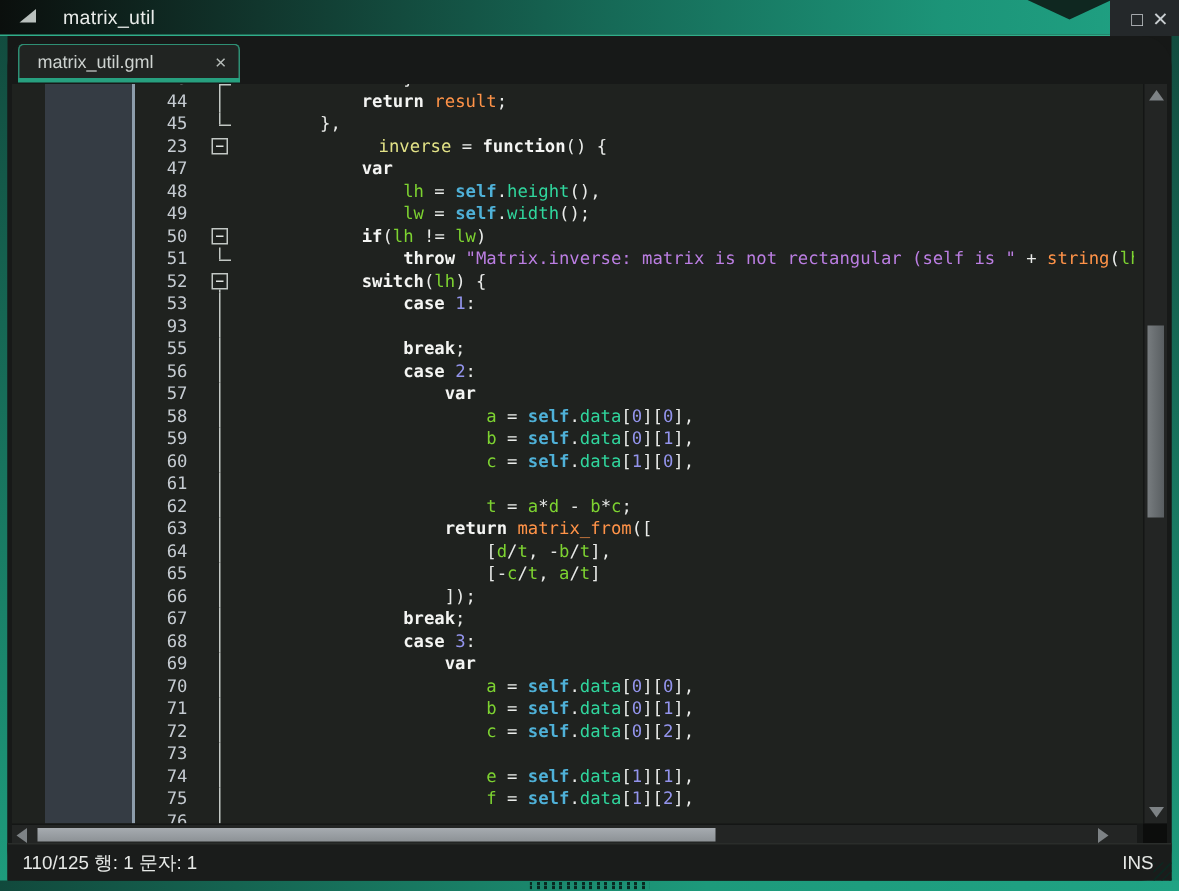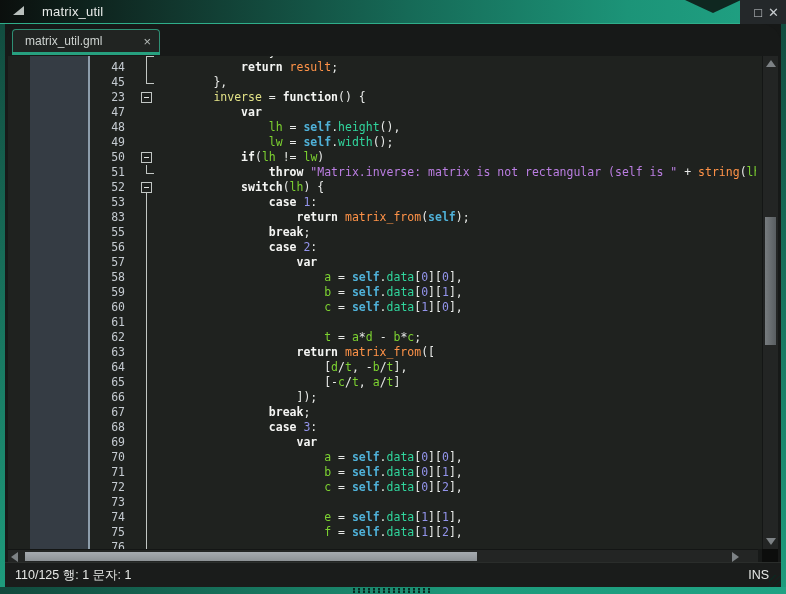"inverse" .c-id { margin-left: none -> 39px }
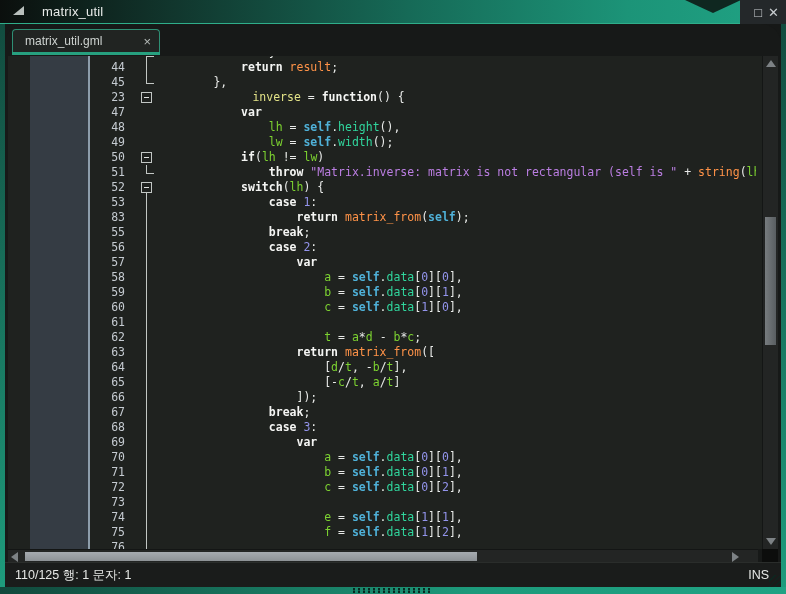"83" div.num { text: 83 -> 93 }
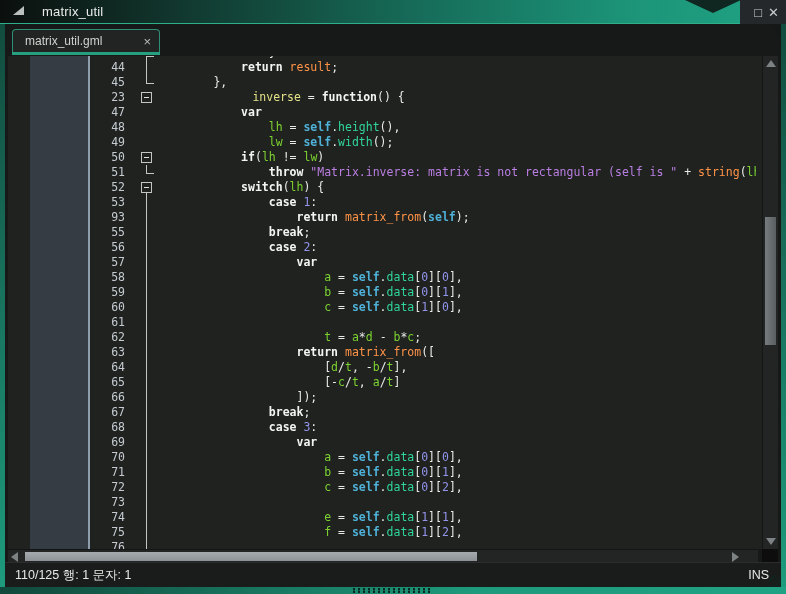"return matrix_from(self);" div.code { html: <div><span> </span><span>return</span><span> </span><span>matrix_from</span><span>(</span><span>self</span><span>);</span></div> -> none }
